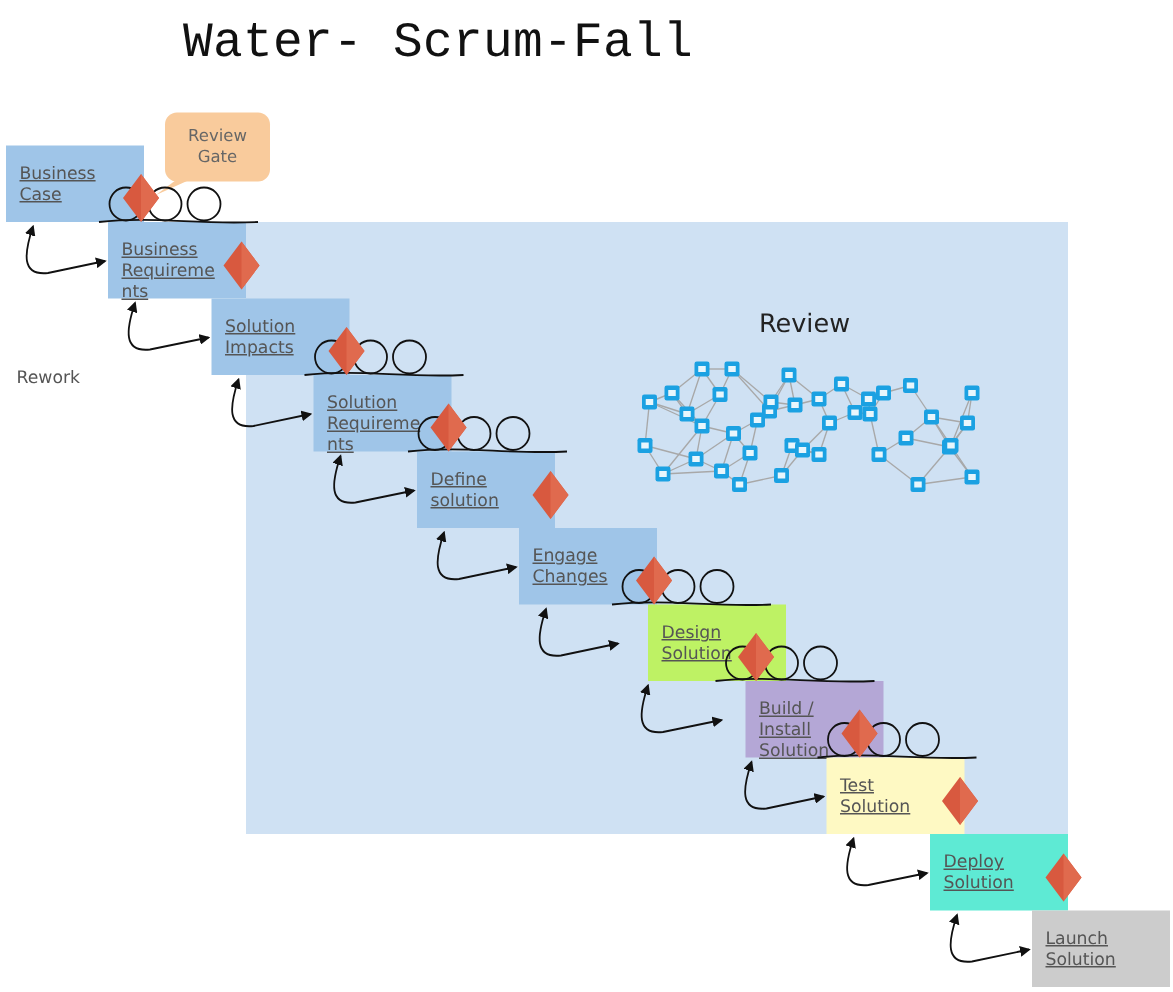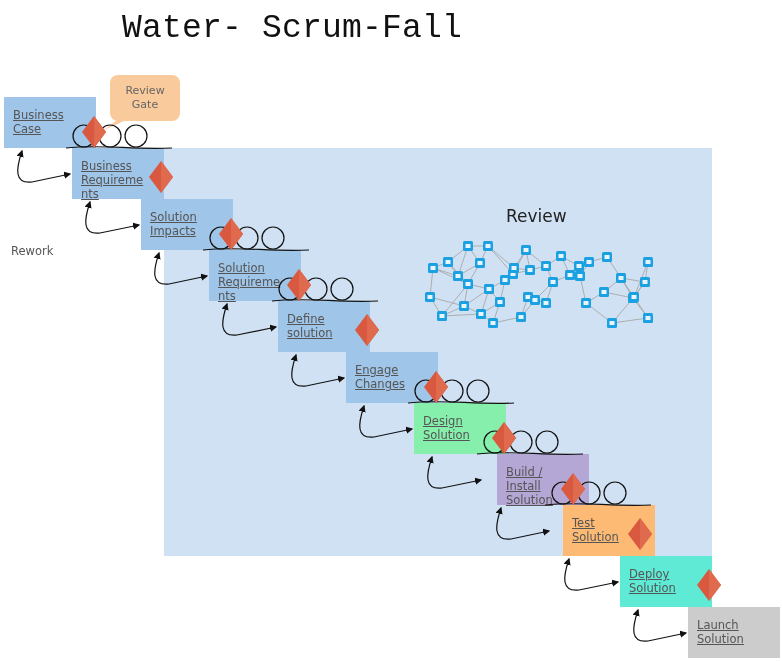"Design" div.step { background: #86efac -> #bef264; left: 414px -> 432px }
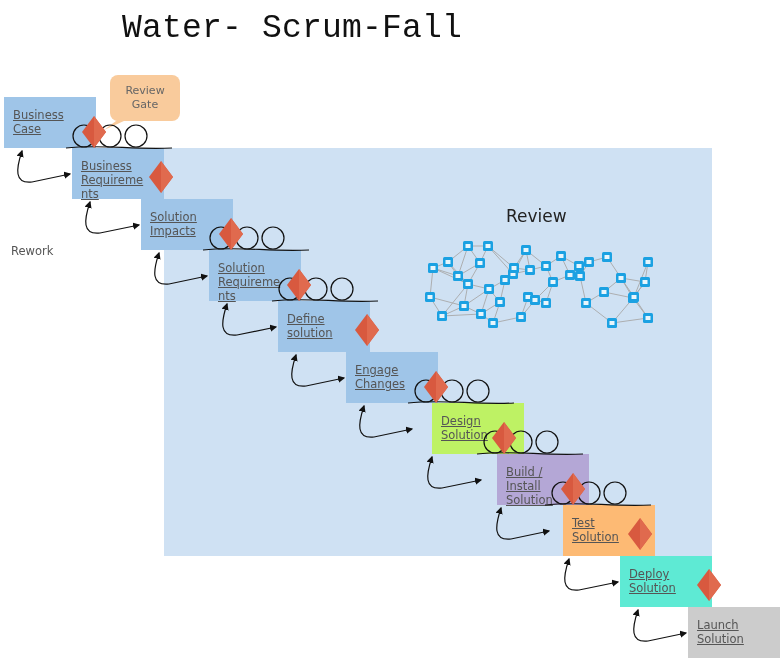"Test" div.step { background: #fdba74 -> #fef9c3; margin-left: 12px -> none }
